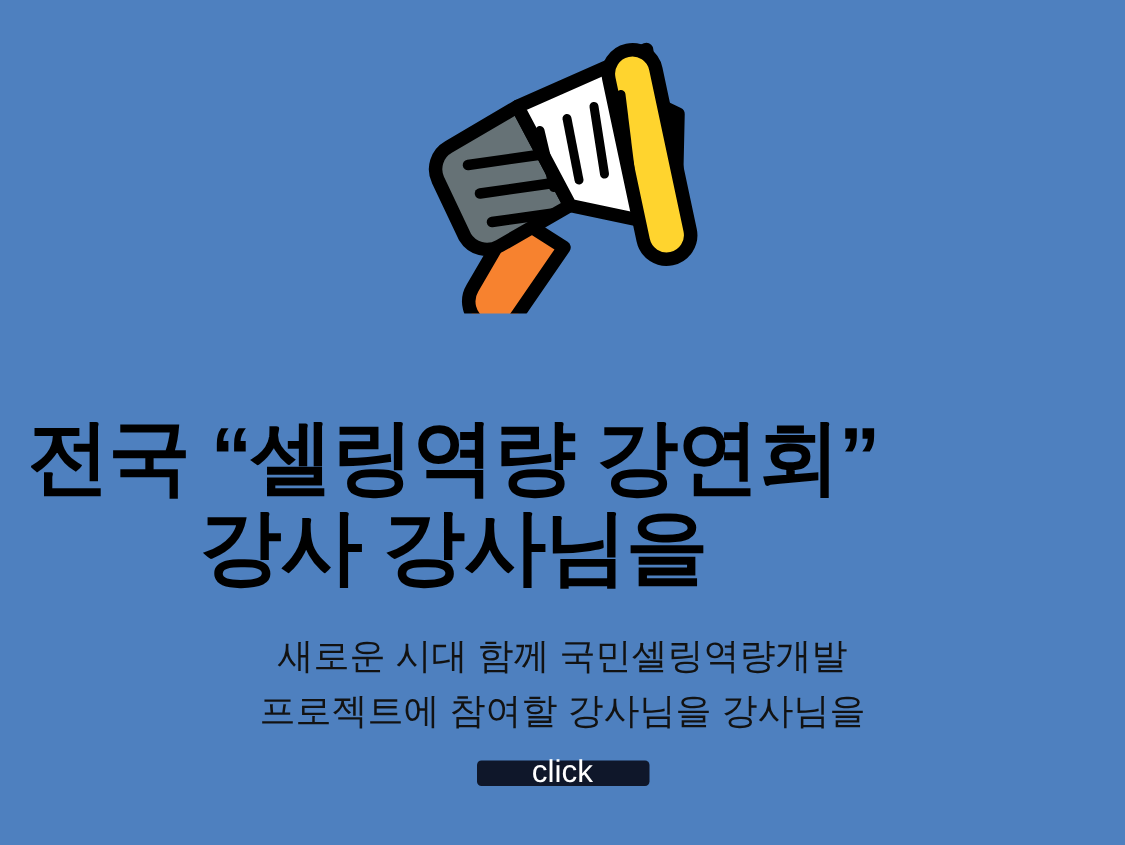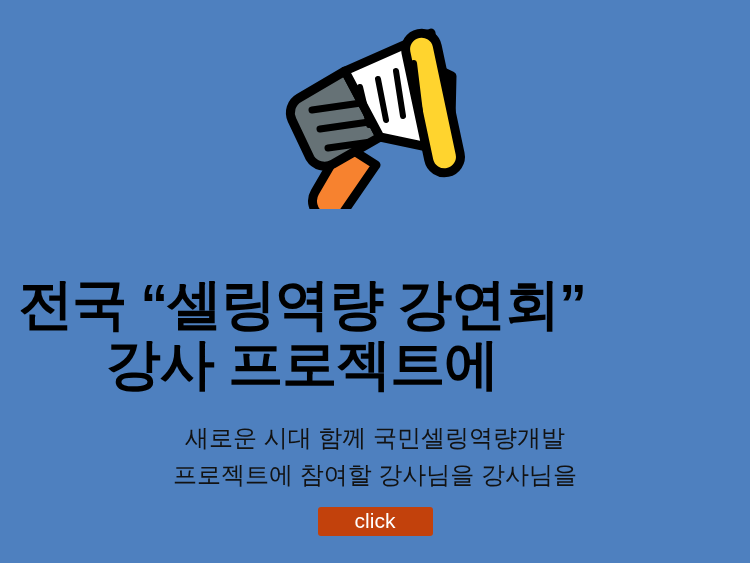"강사 프로젝트에" span.headline-line { text: 프로젝트에 -> 강사님을 }
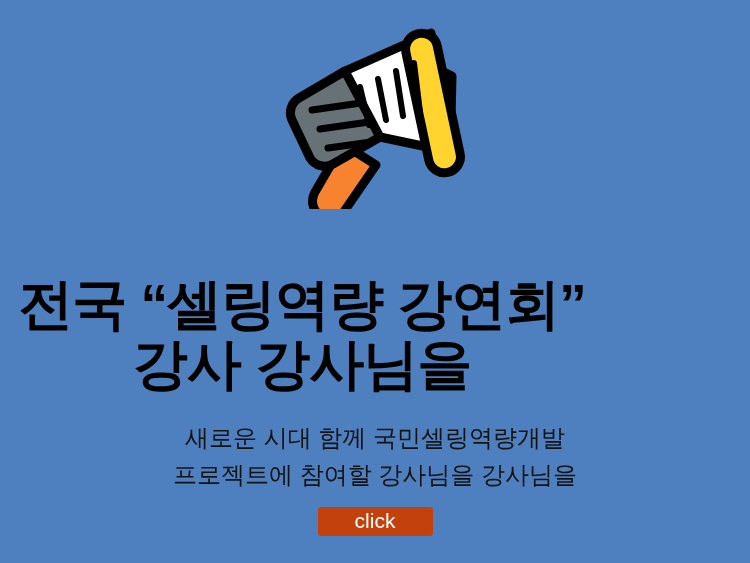"click" .cta-button { background: #c2410c -> #0f172a; height: 29px -> 17px }
